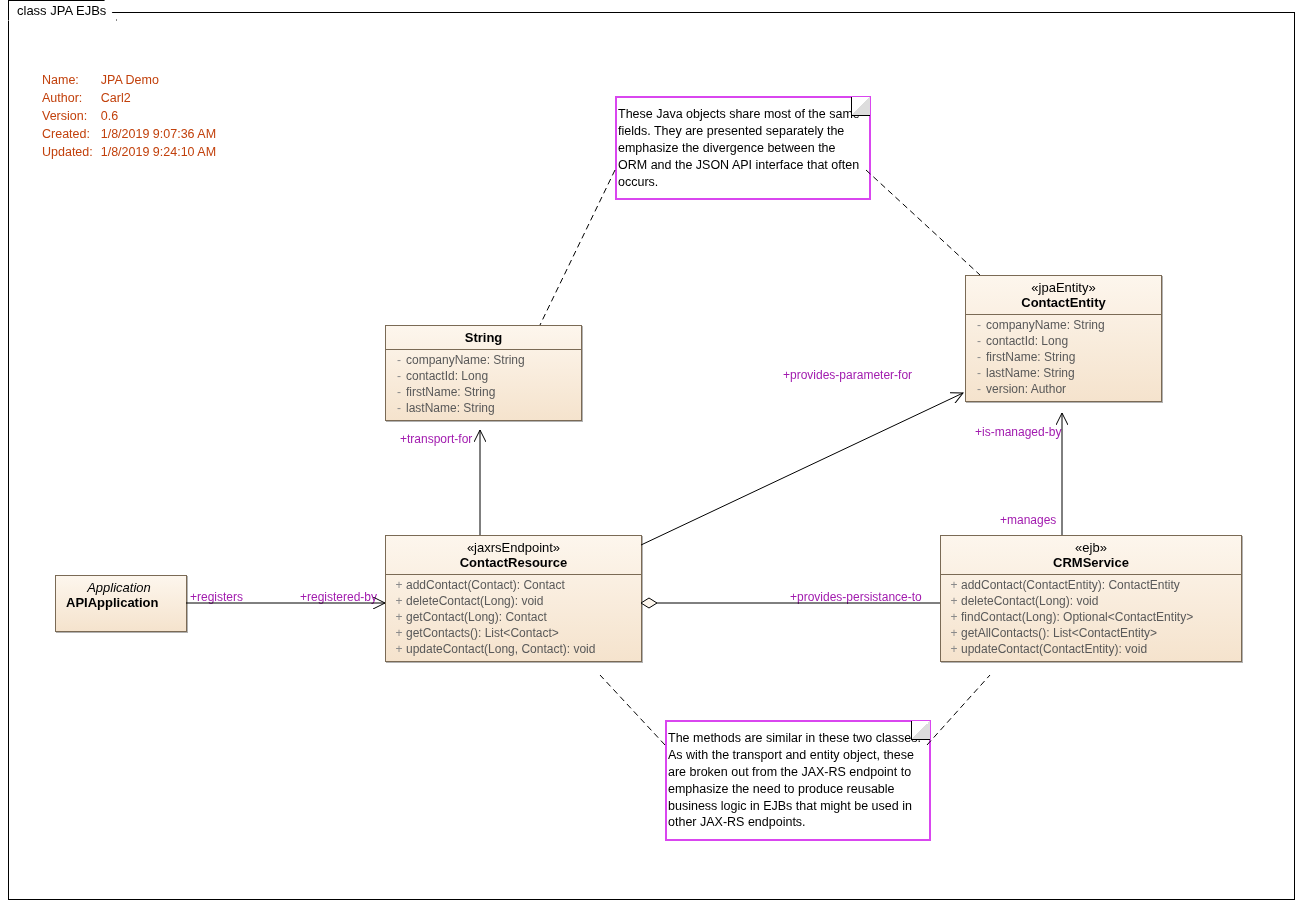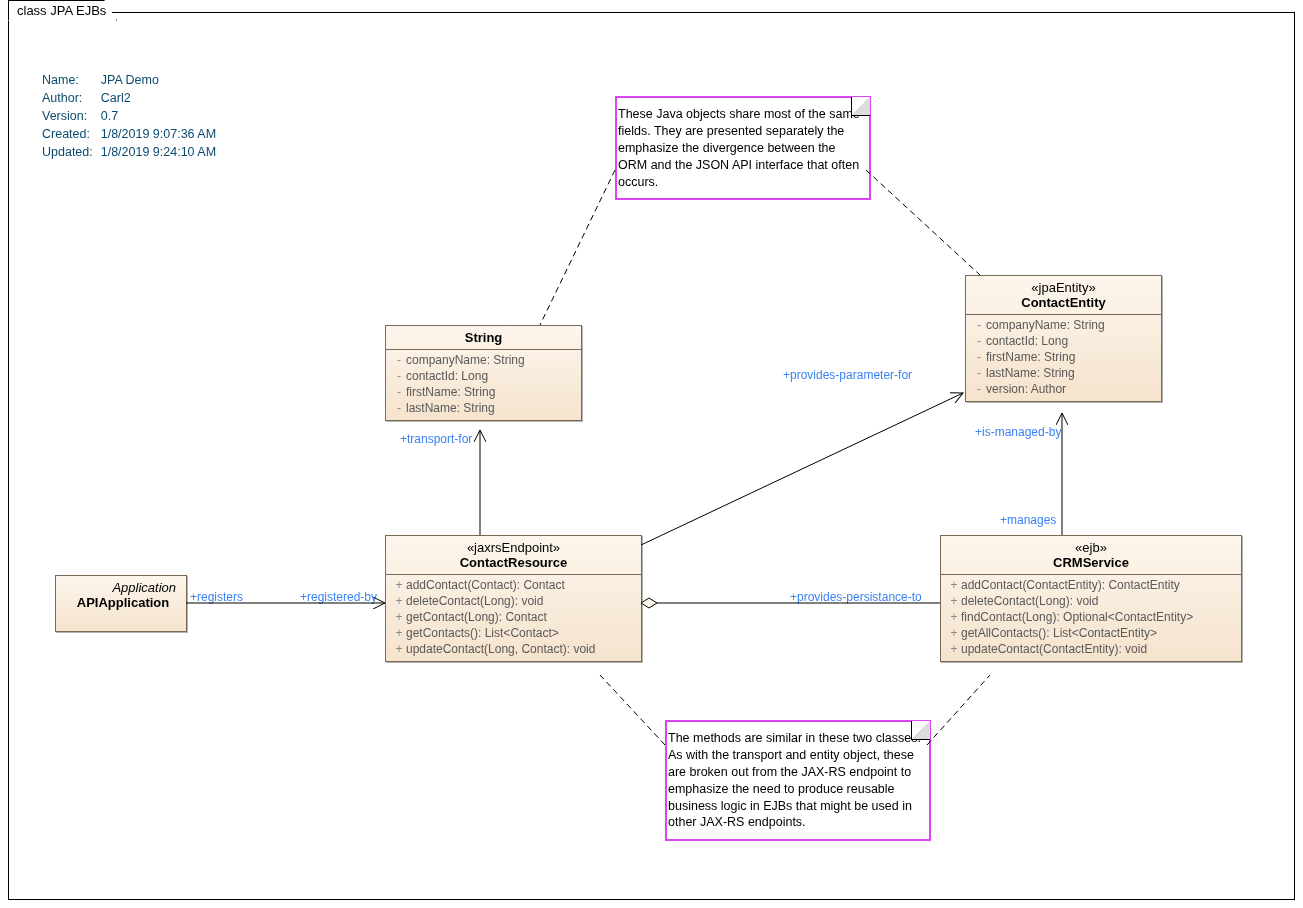"Name:" .meta table td { color: #0c4a6e -> #c2410c }
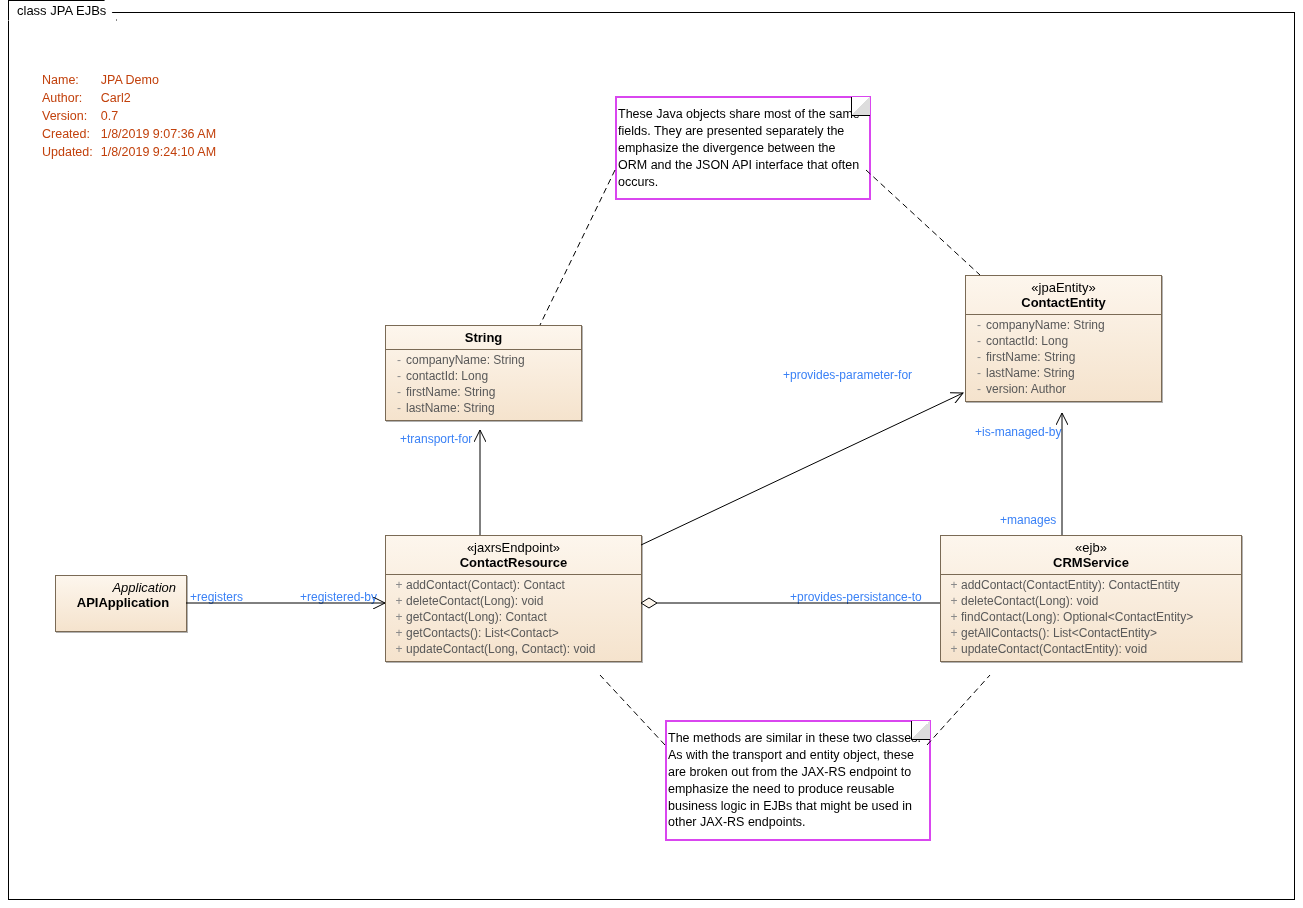"0.7" td { text: 0.7 -> 0.6 }
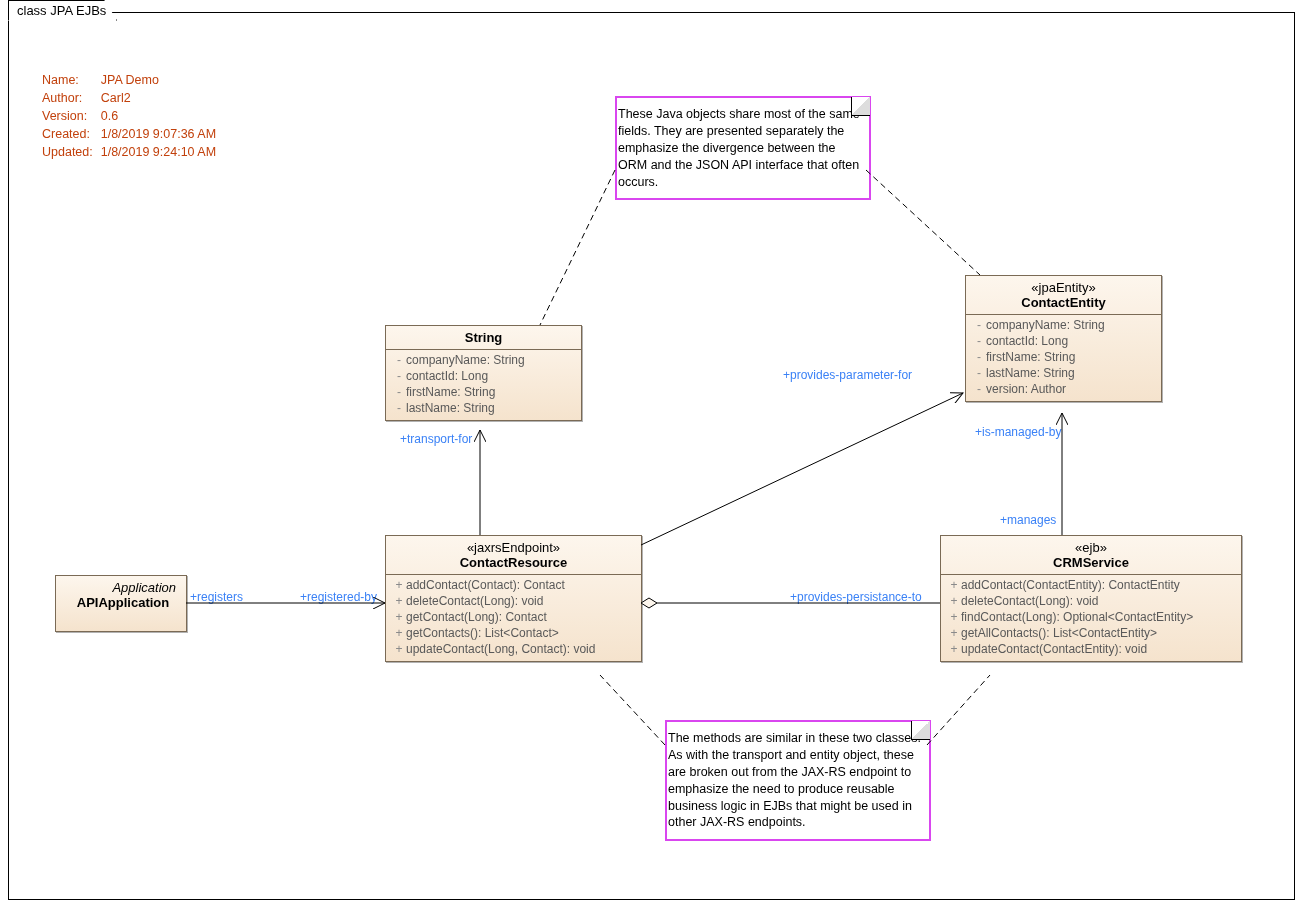"+provides-parameter-for" .lbl { color: #3b82f6 -> #a21caf }
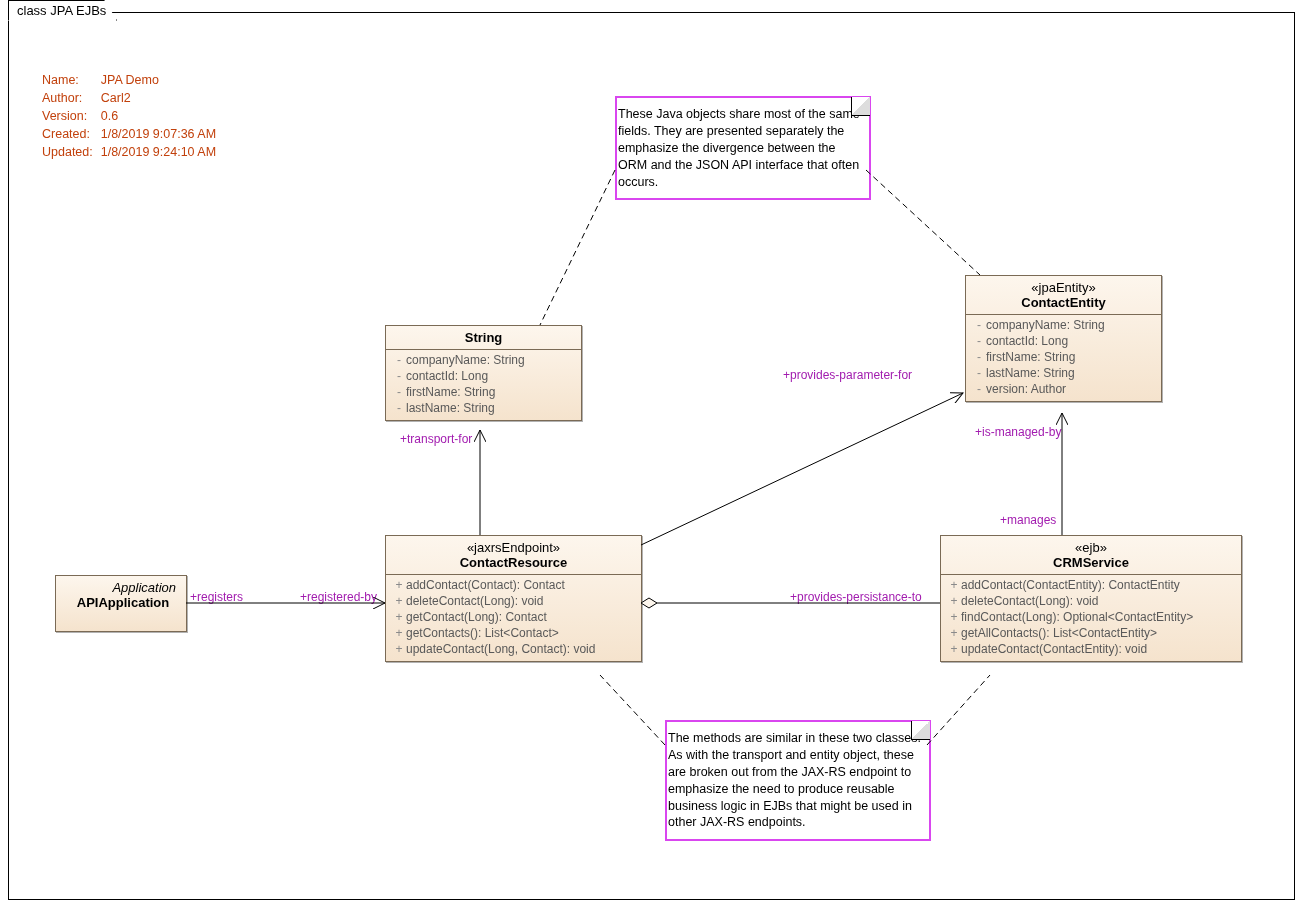"Application" .uml-head .ital { text-align: right -> center }
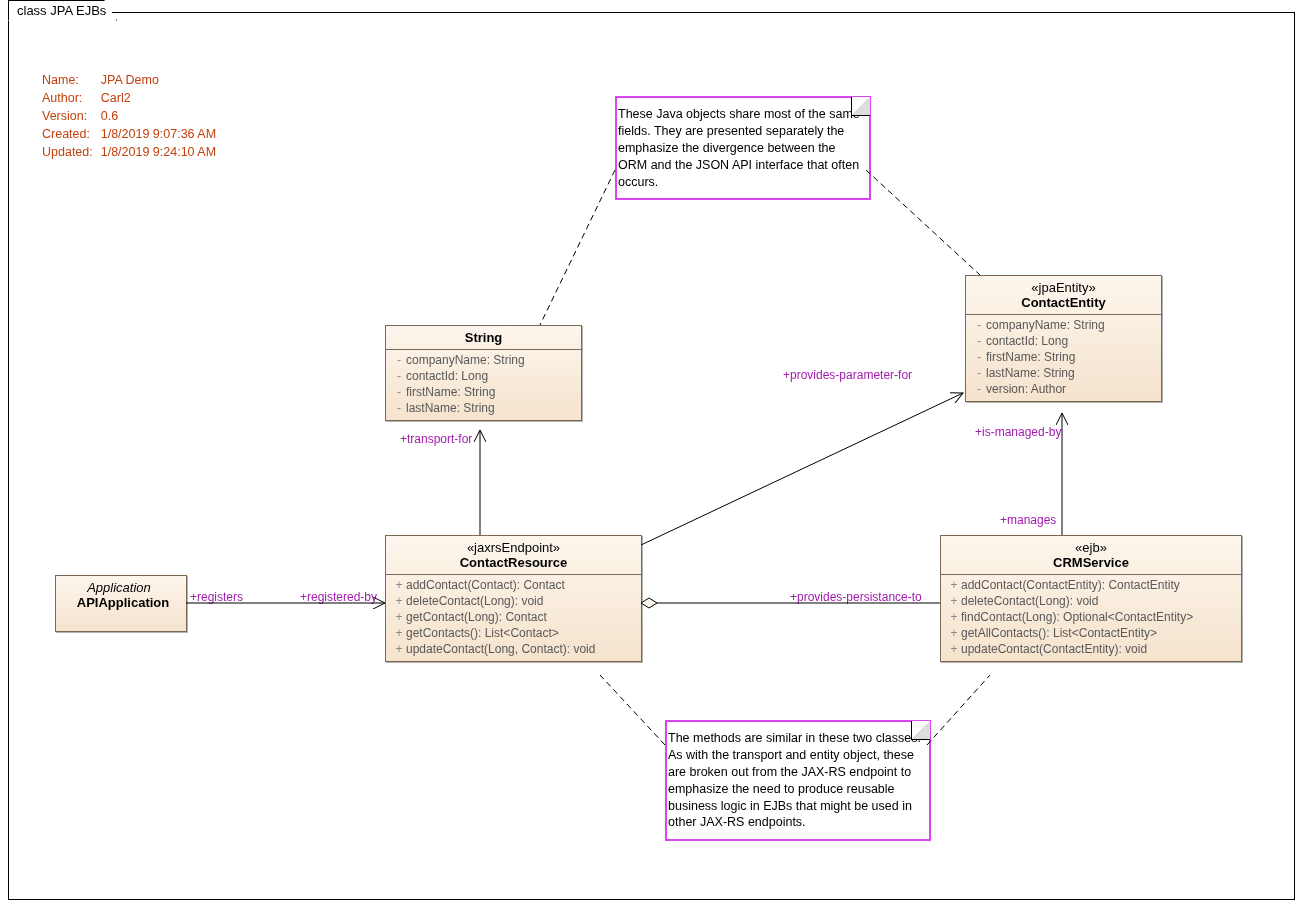"APIApplication" span { text-align: center -> left }
